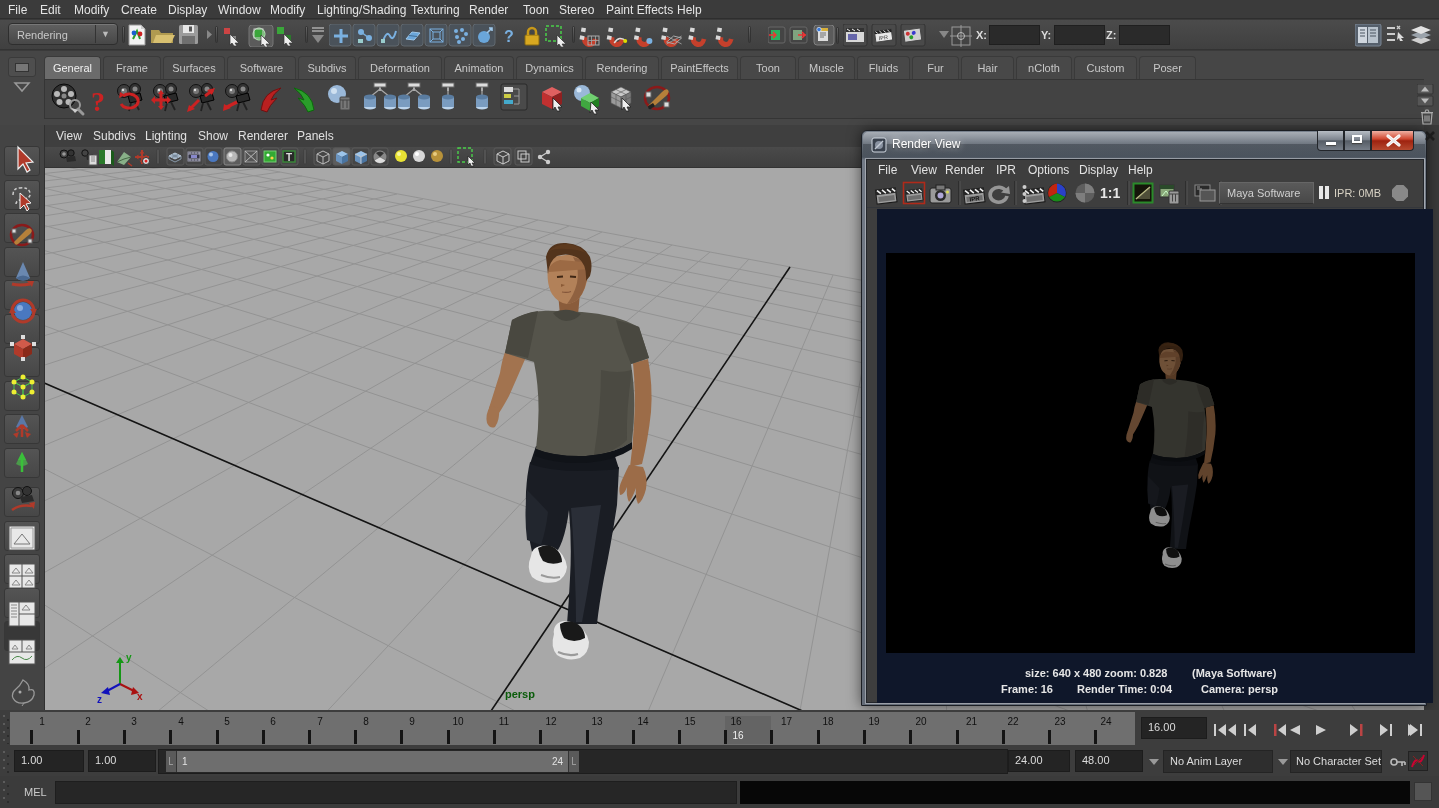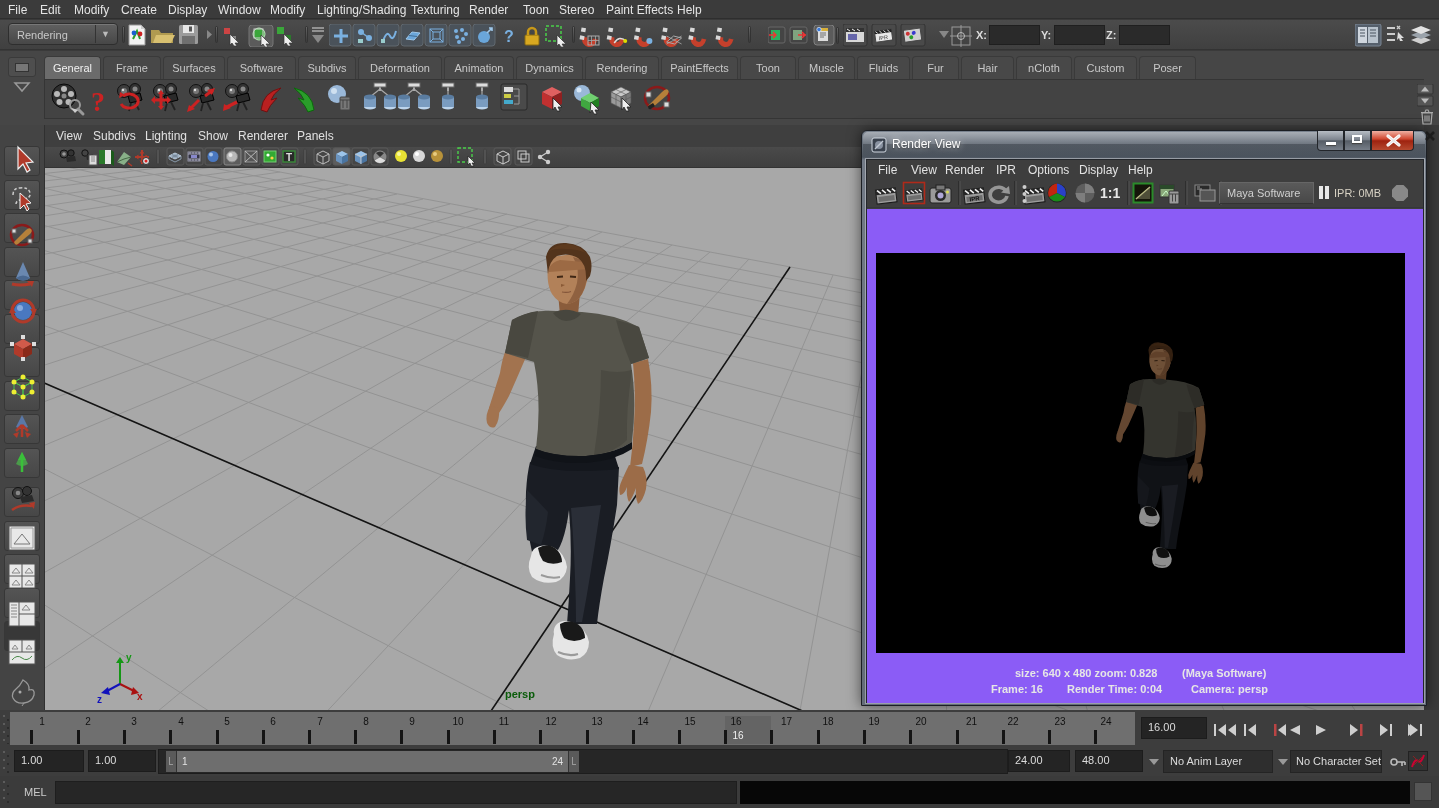"size: 640 x 480 zoom:" div.abs { background: #8b5cf6 -> #0f172a; left: 0 -> 10px }
